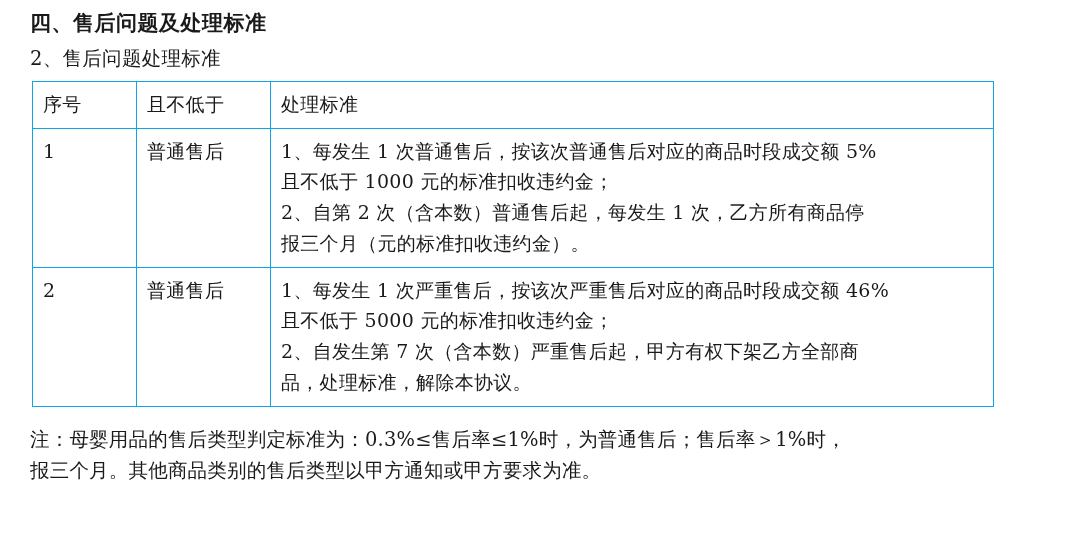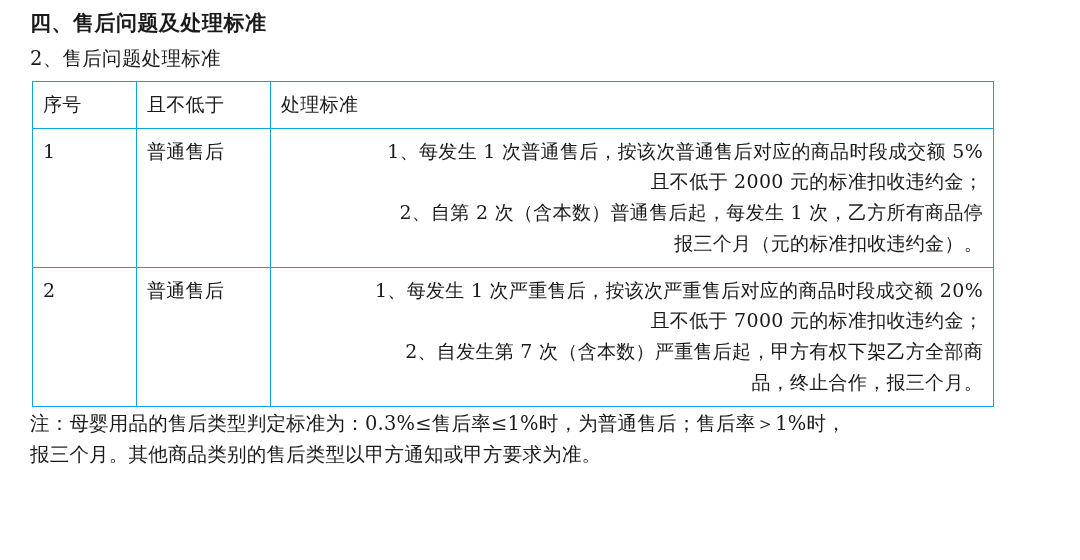"1、每发生 1 次普通售后，按该次普通售后对应的商品时段成交额 5%" .cell-line { text-align: right -> none }
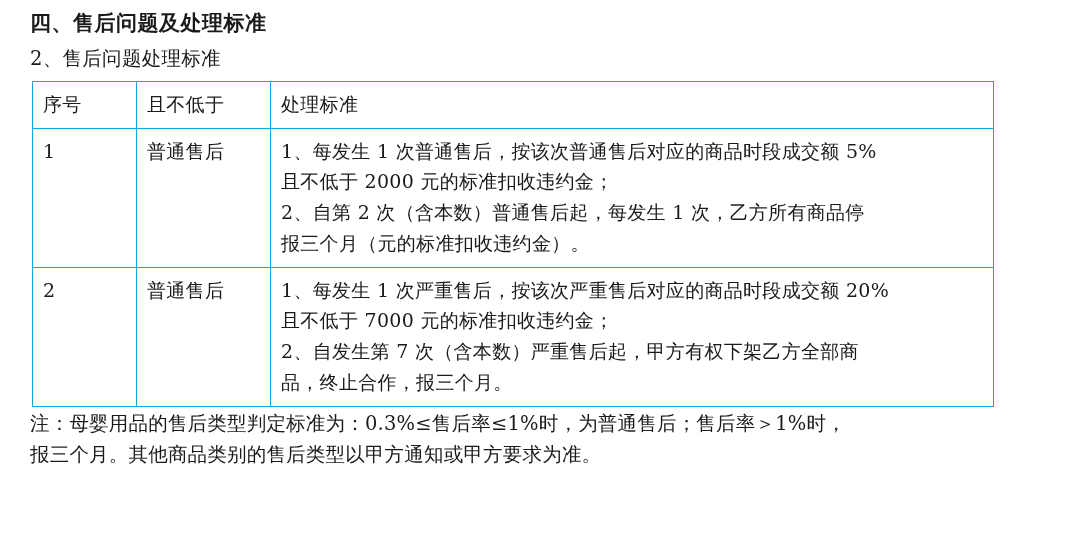"且不低于 2000 元的标准扣收违约金；" span.cell-line { text: 2000 -> 1000 }
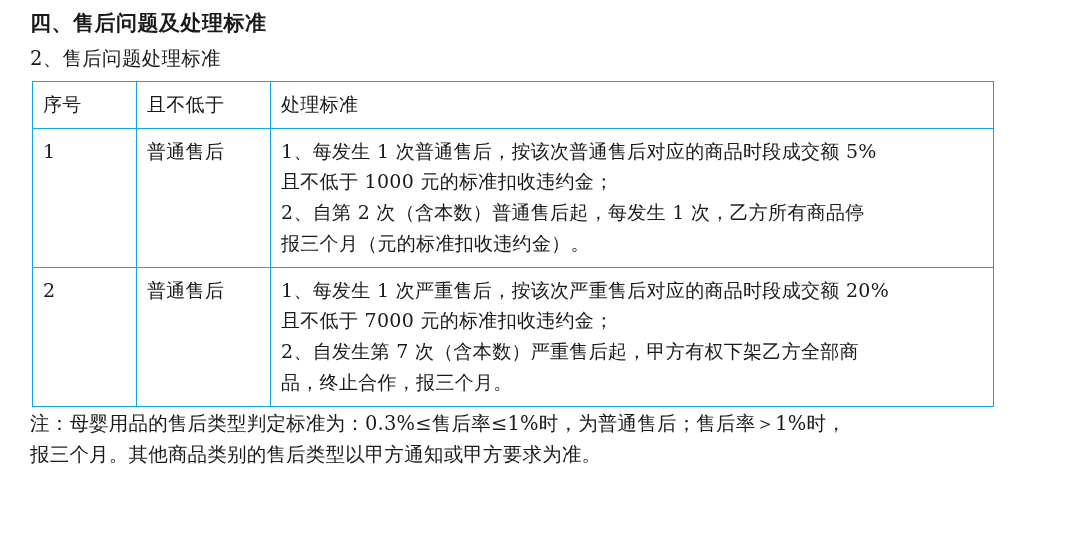"1、每发生 1 次严重售后，按该次严重售后对应的商品时段成交额 20%" span.cell-line { text: 20% -> 46% }
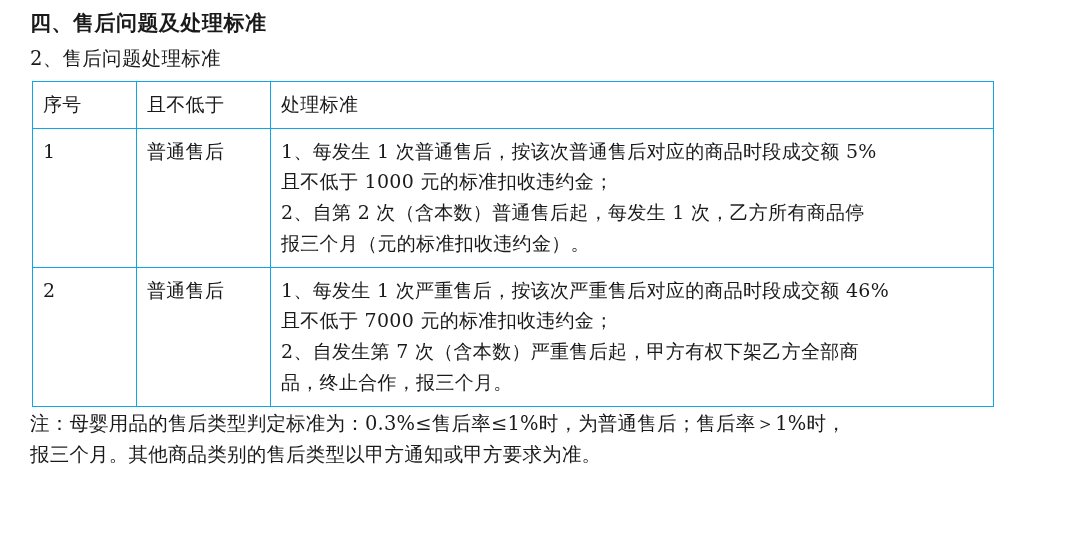"且不低于 7000 元的标准扣收违约金；" span.cell-line { text: 7000 -> 5000 }
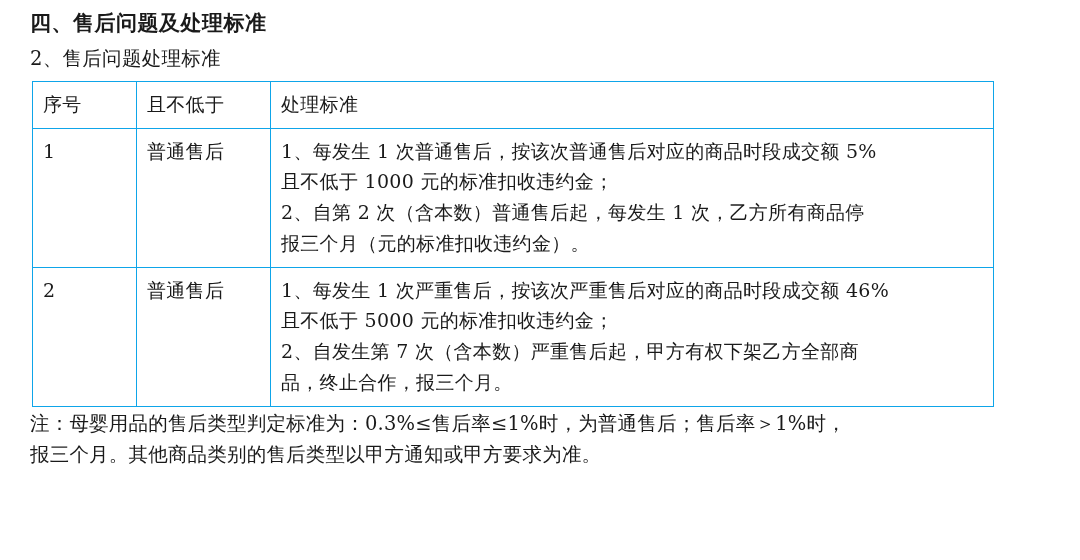"品，终止合作，报三个月。" span.cell-line { text: 终止合作，报三个月 -> 处理标准，解除本协议 }
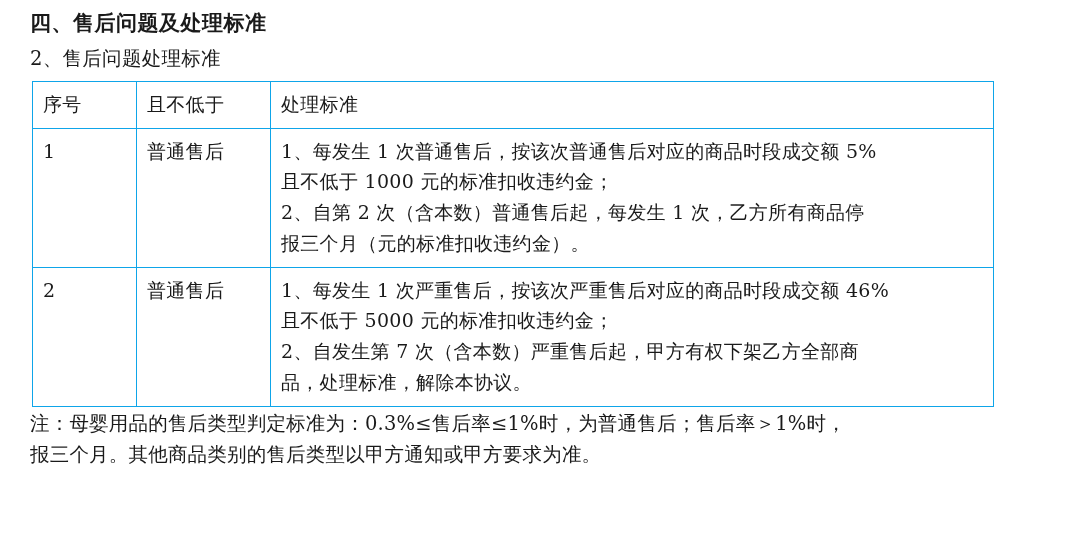"注：母婴用品的售后类型判定标准为：0.3%≤售后率≤1%时，为普通售后；售后率＞" .note { margin-top: 1px -> 17px }
